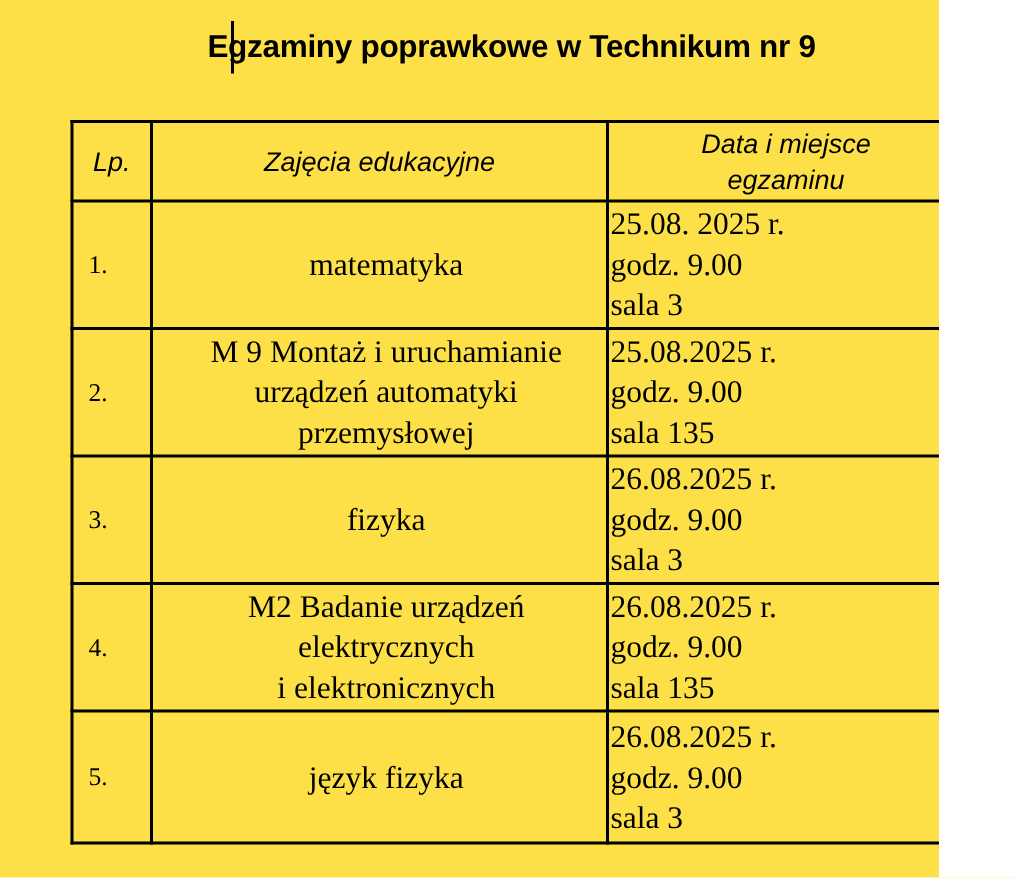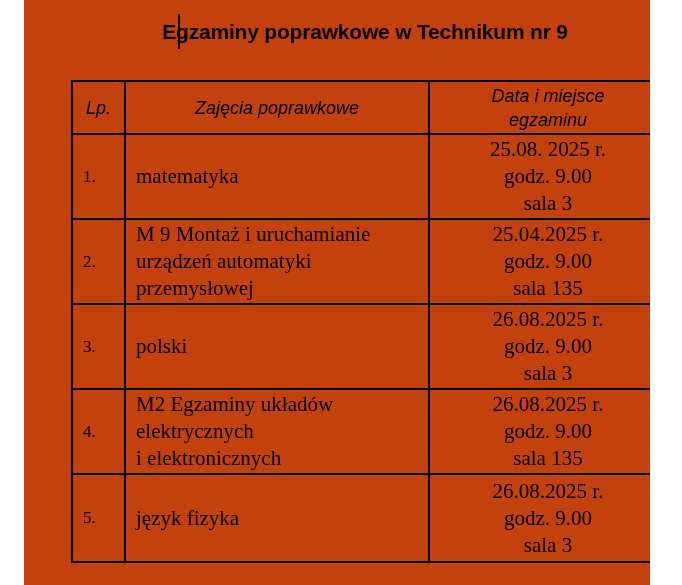"Egzaminy poprawkowe w Technikum nr" .page { background: #c2410c -> #fde047; margin-left: 24px -> none }
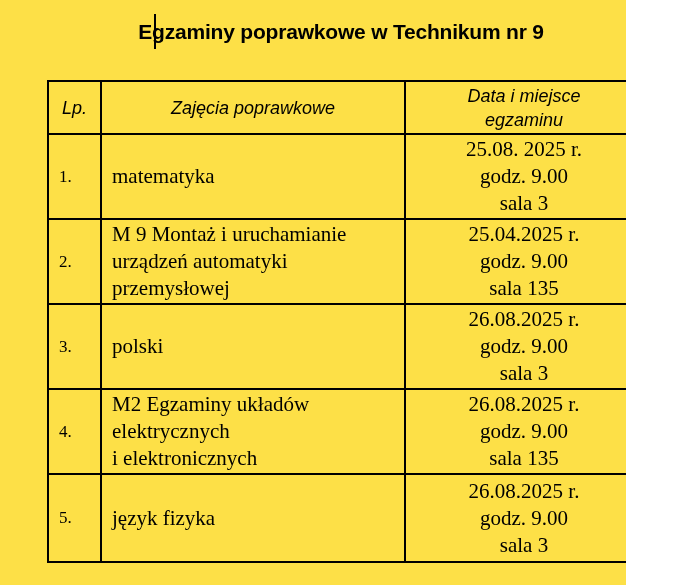"Zajęcia poprawkowe" th { text: poprawkowe -> edukacyjne }
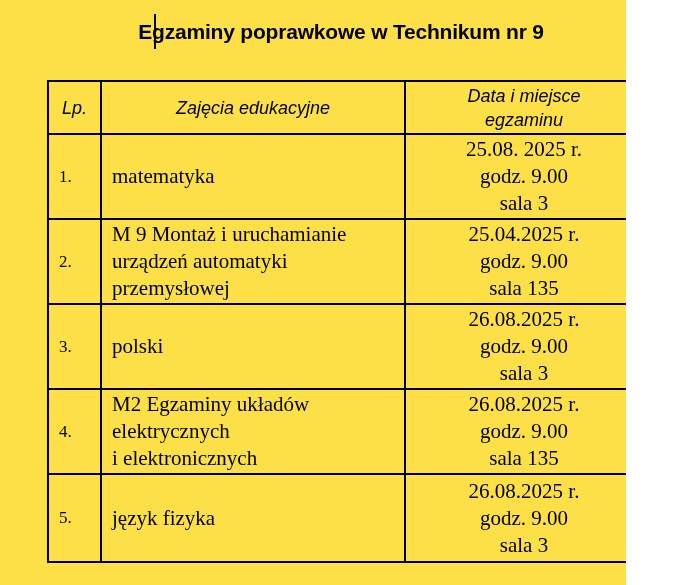"25.08. 2025 r." td.date { text-align: center -> none }
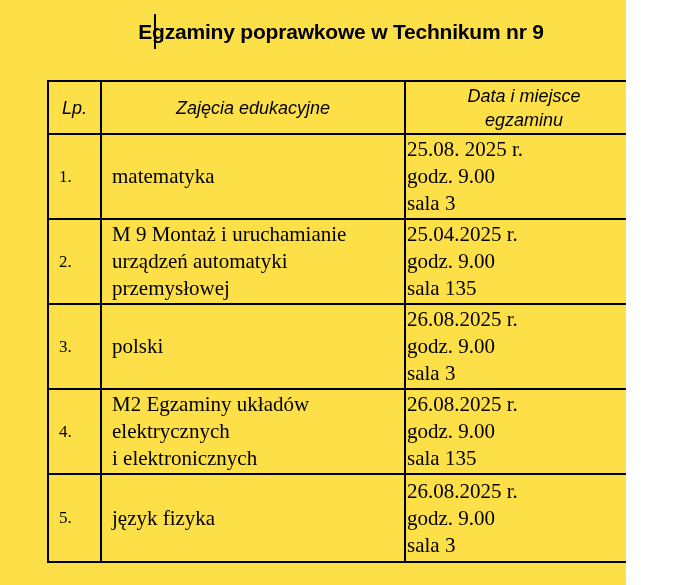"matematyka" td.subject { text-align: left -> center }
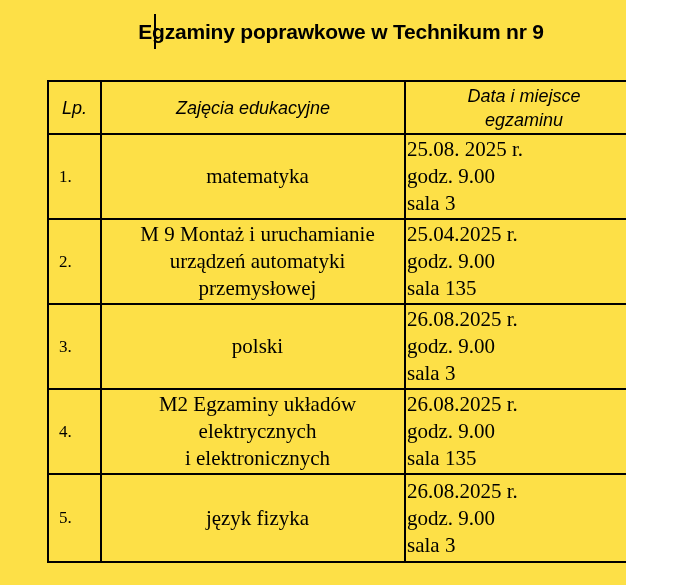"25.04.2025 r." td.date { text: 25.04.2025 -> 25.08.2025 }
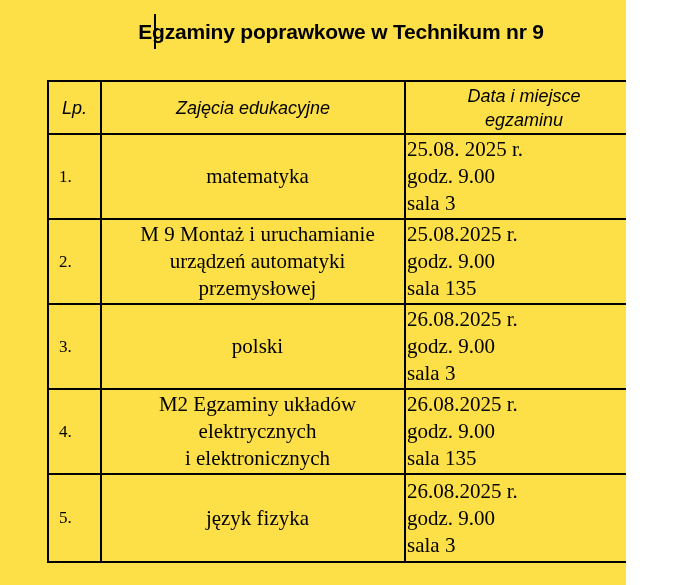"polski" td.subject { text: polski -> fizyka }
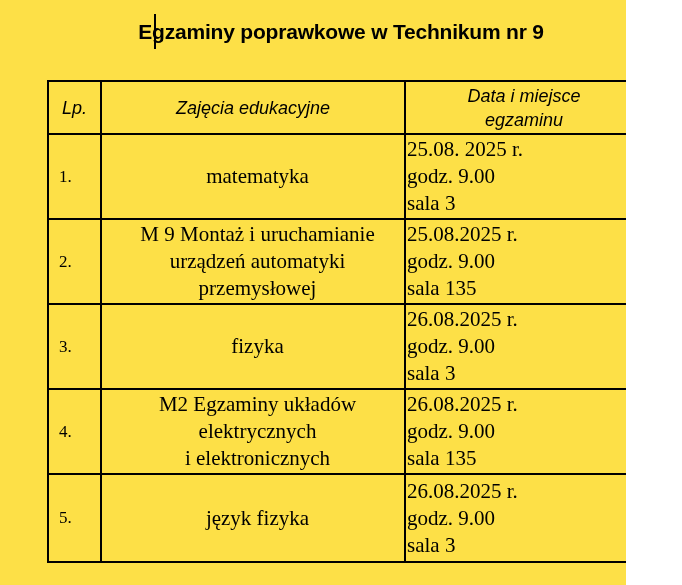"M2 Egzaminy układów" td.subject { text: Egzaminy układów -> Badanie urządzeń }
